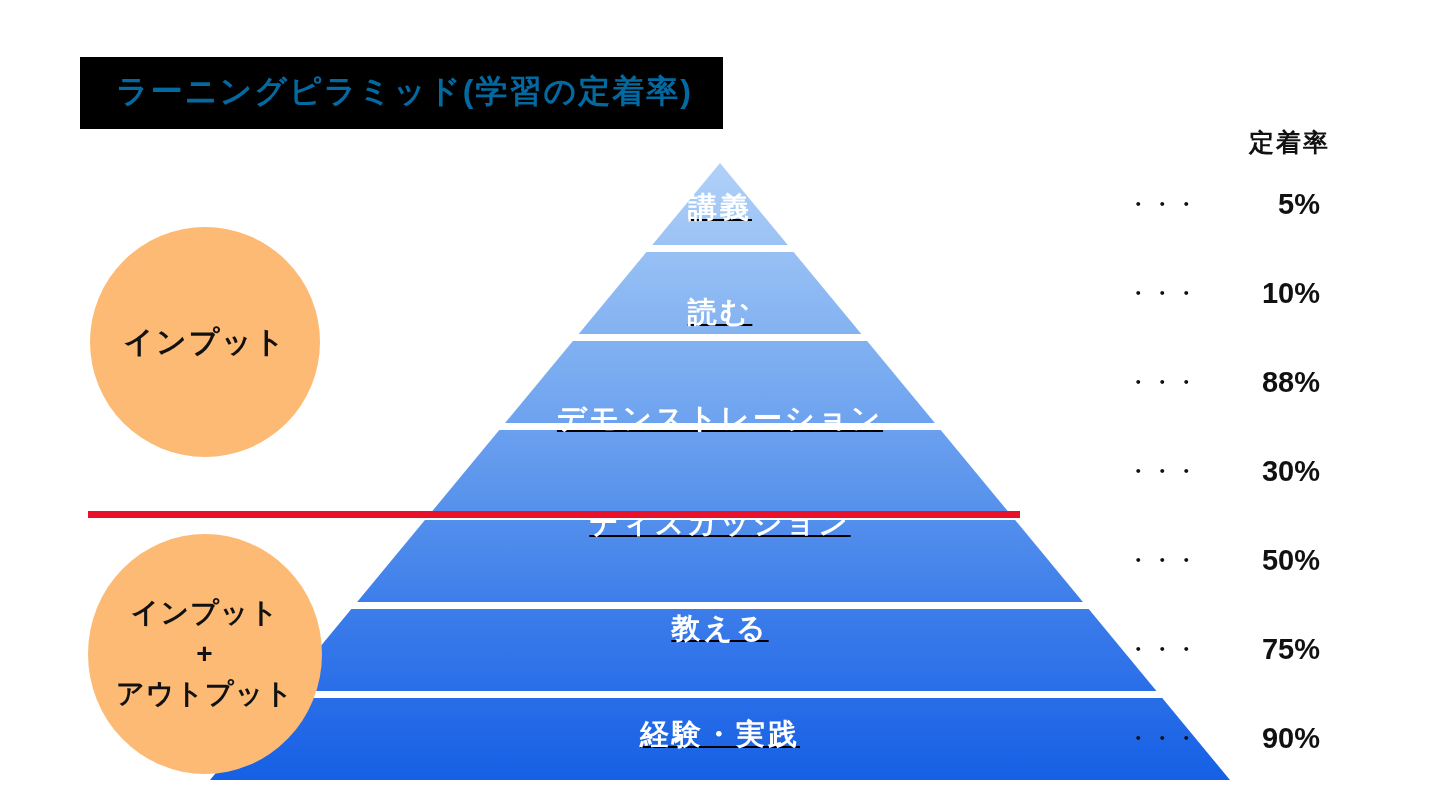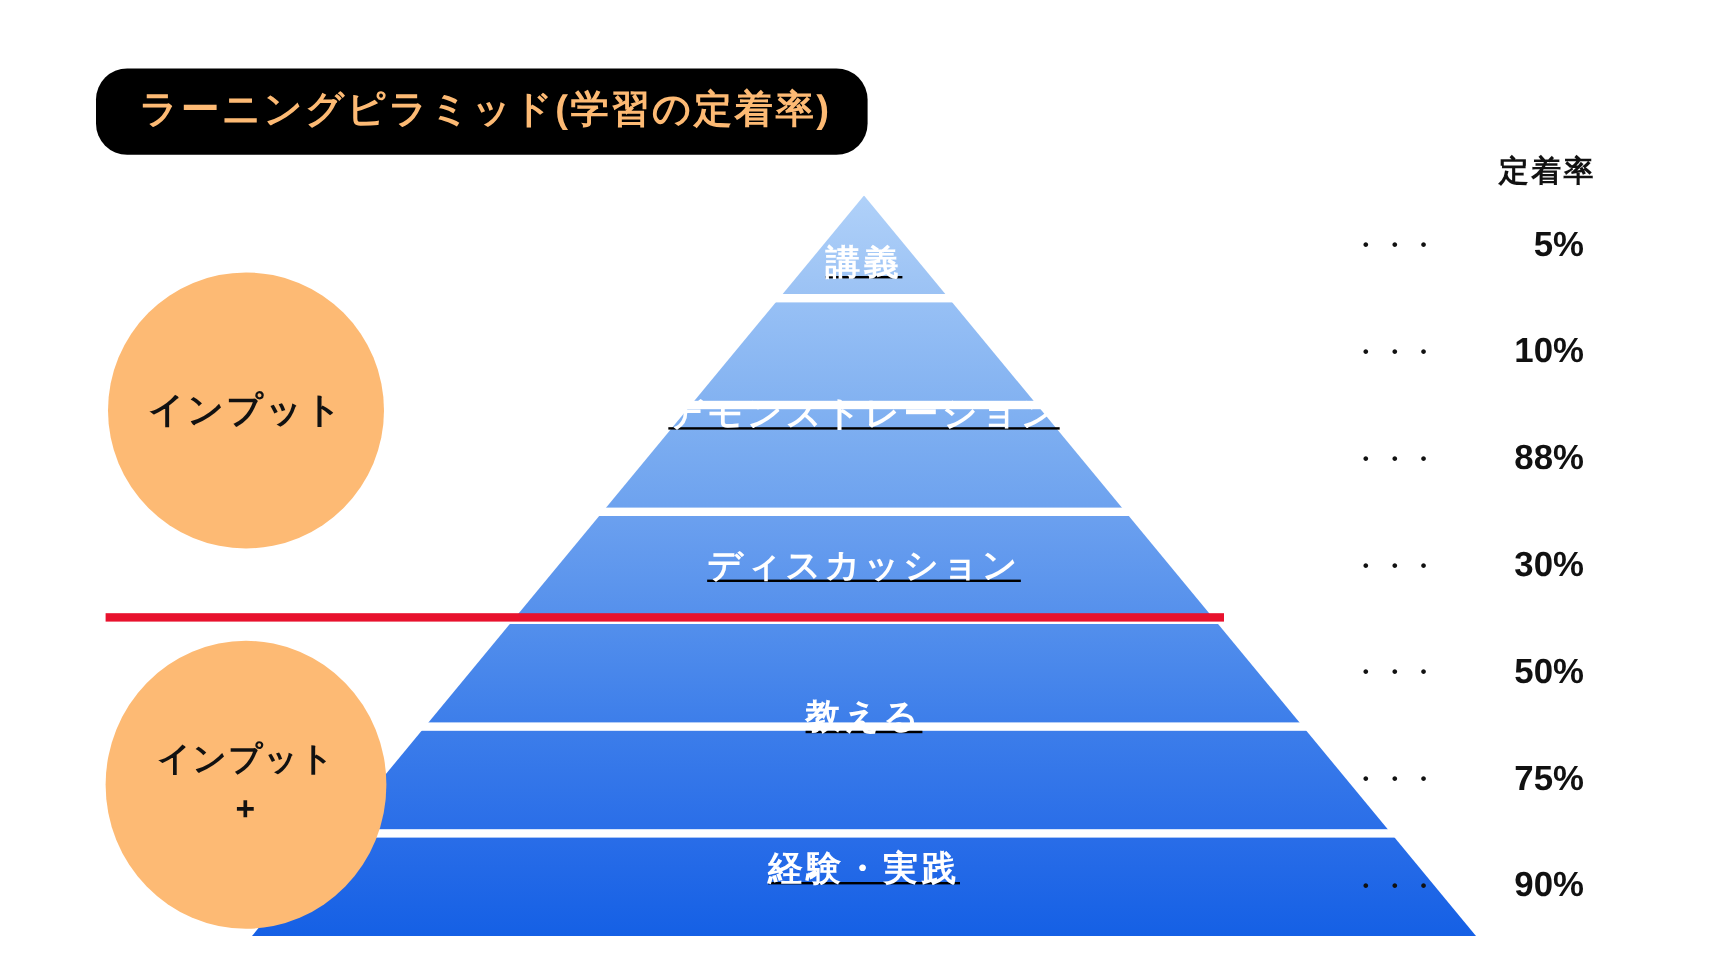"ラーニングピラミッド(学習の定着率)" .title-box { border-radius: 26px -> none; color: #fdba74 -> #0369a1 }
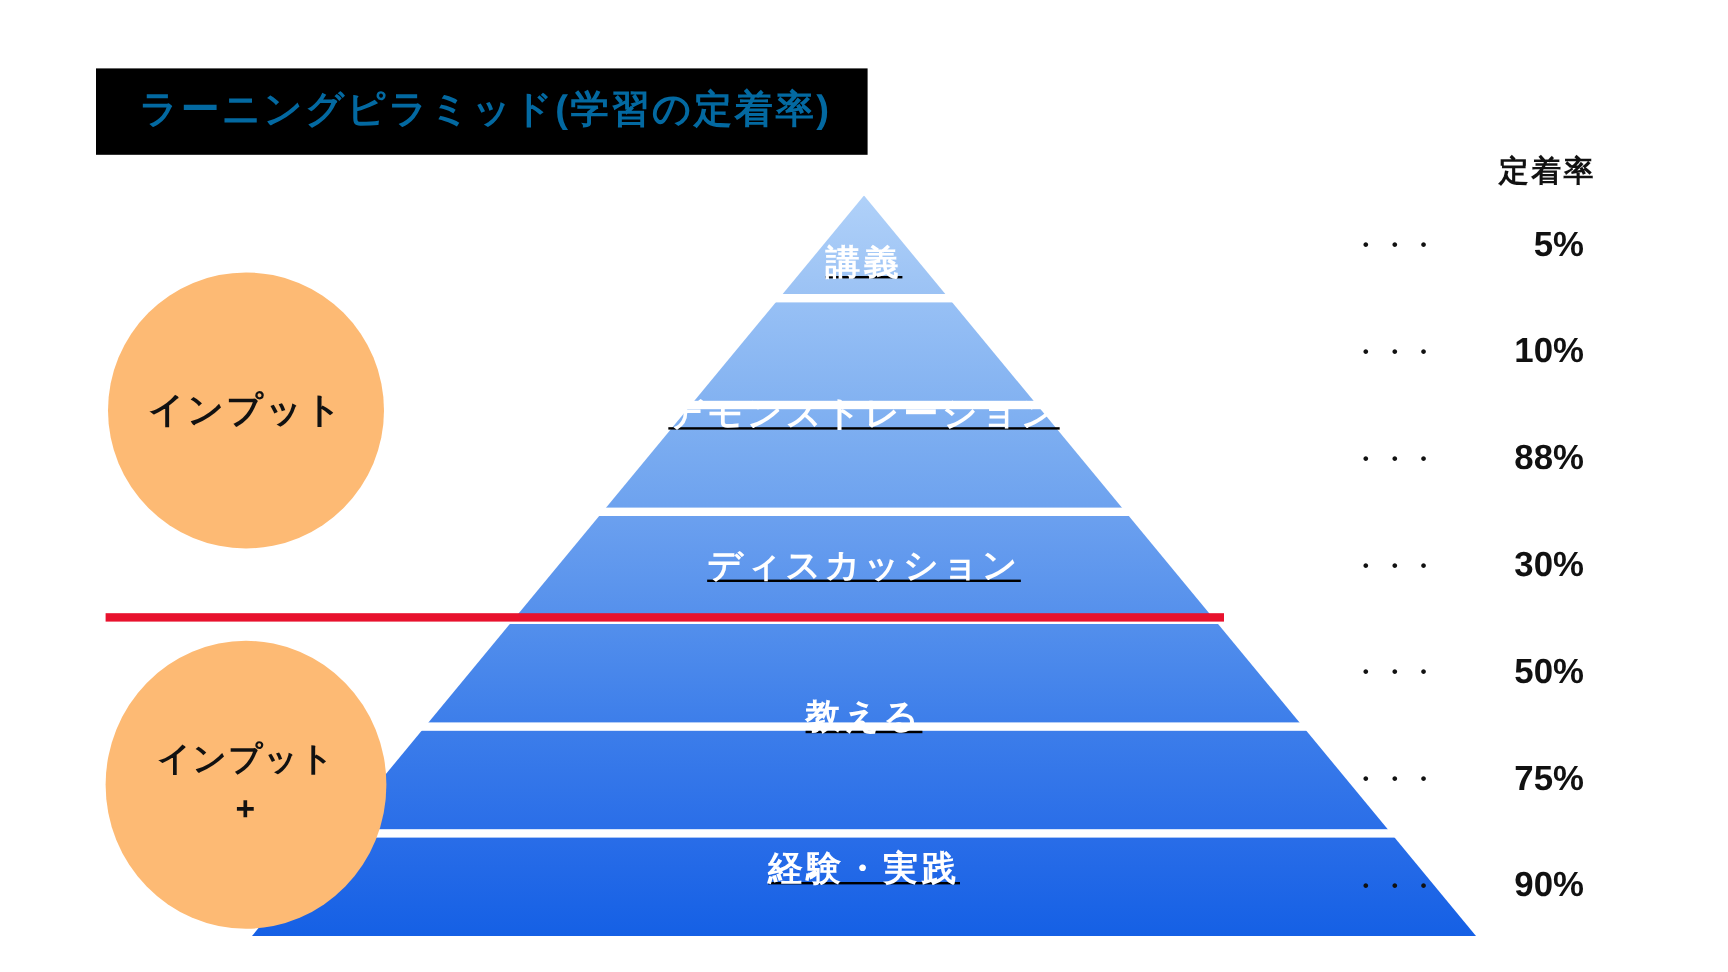"読む" div.label-row { html: none -> <div> <span>読む</span> </div> }
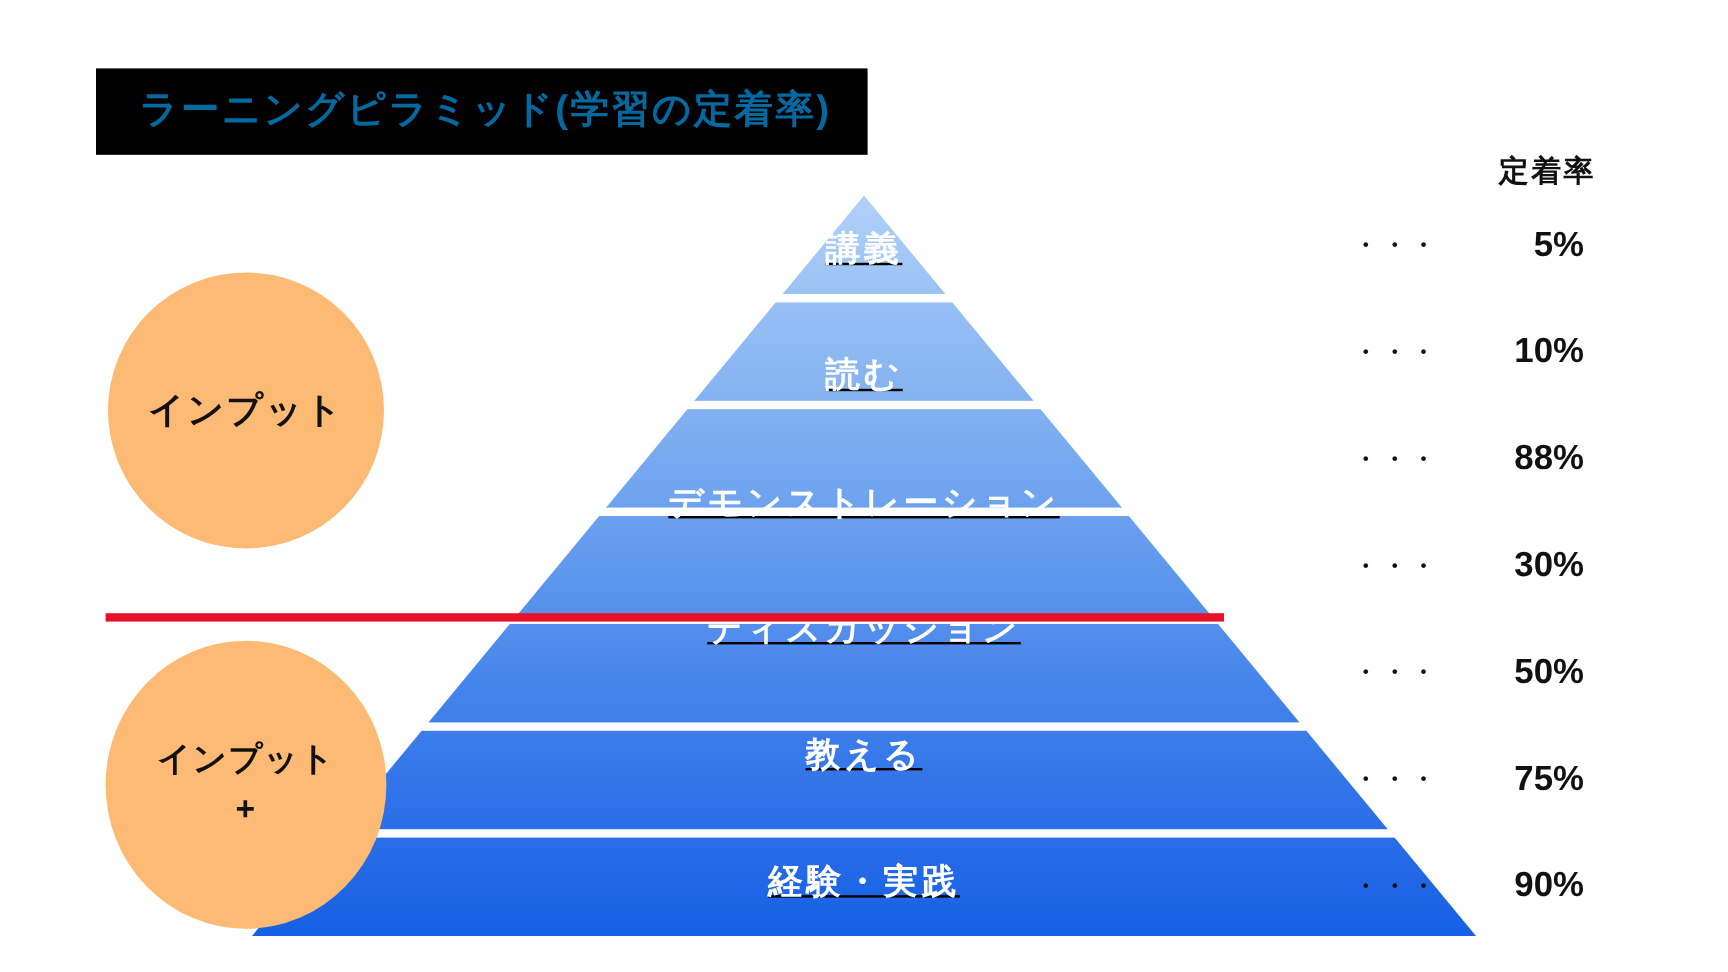"アウトプット" span { html: none -> <span>アウトプット</span> }
